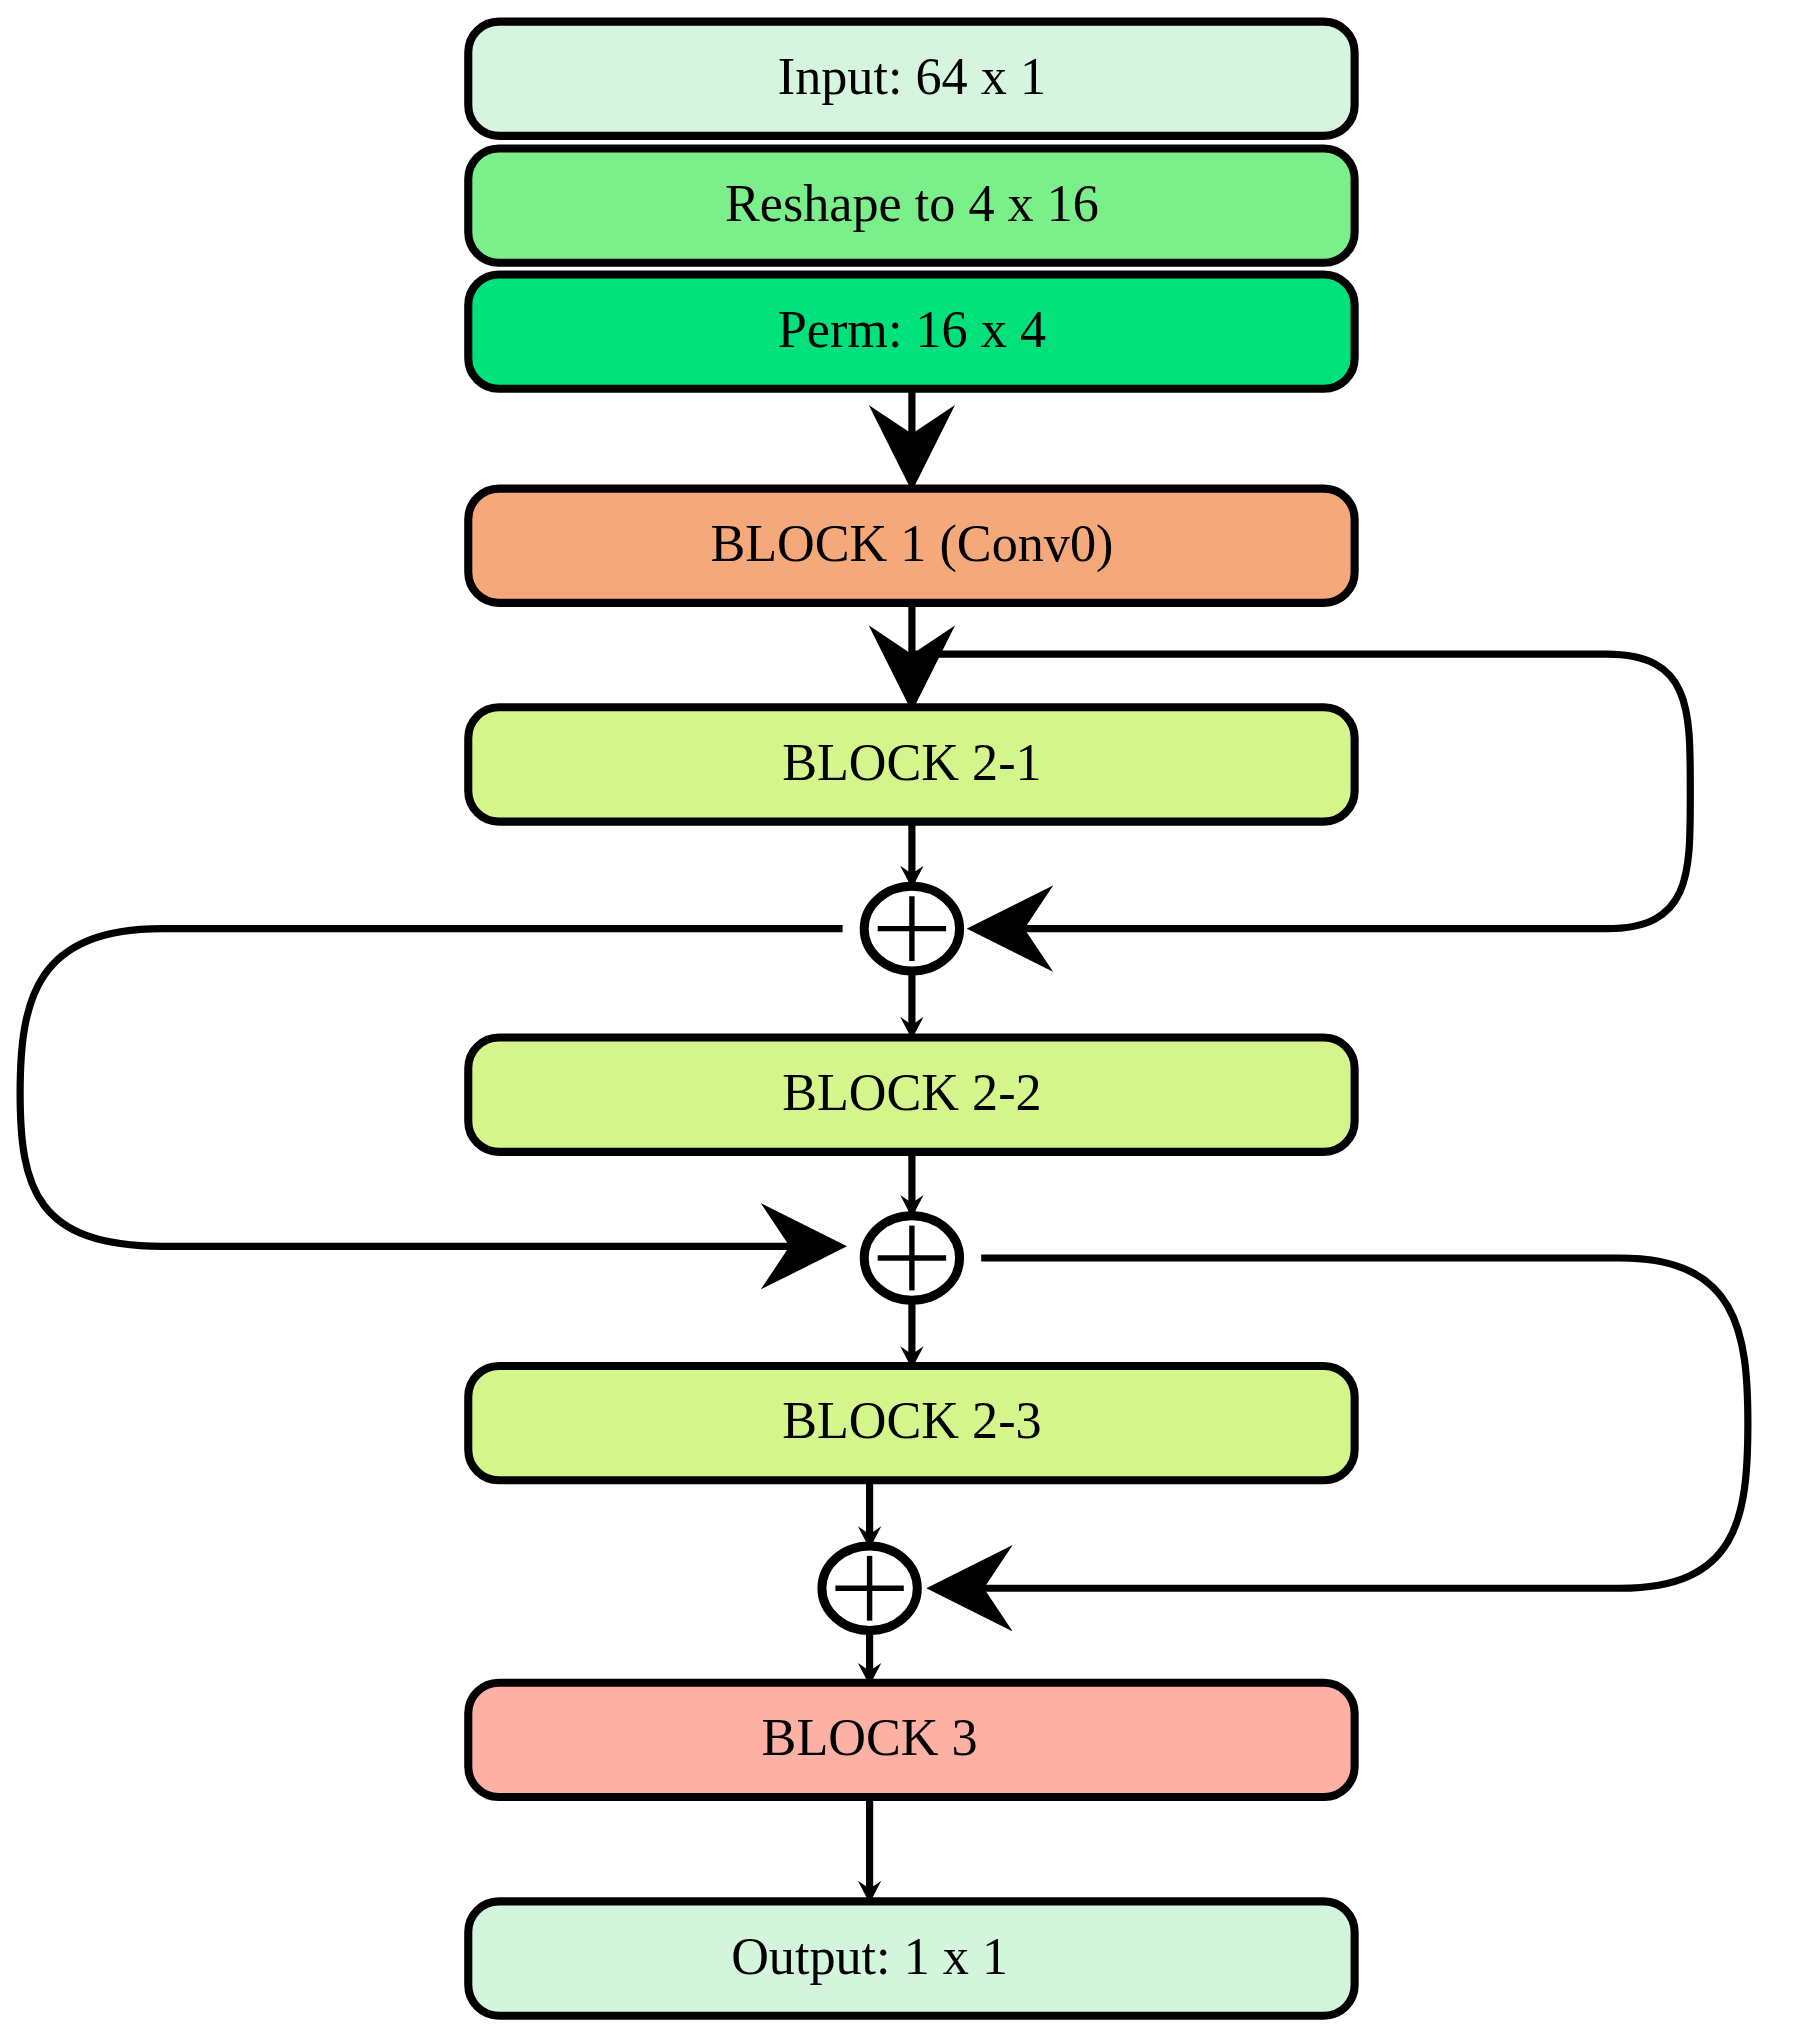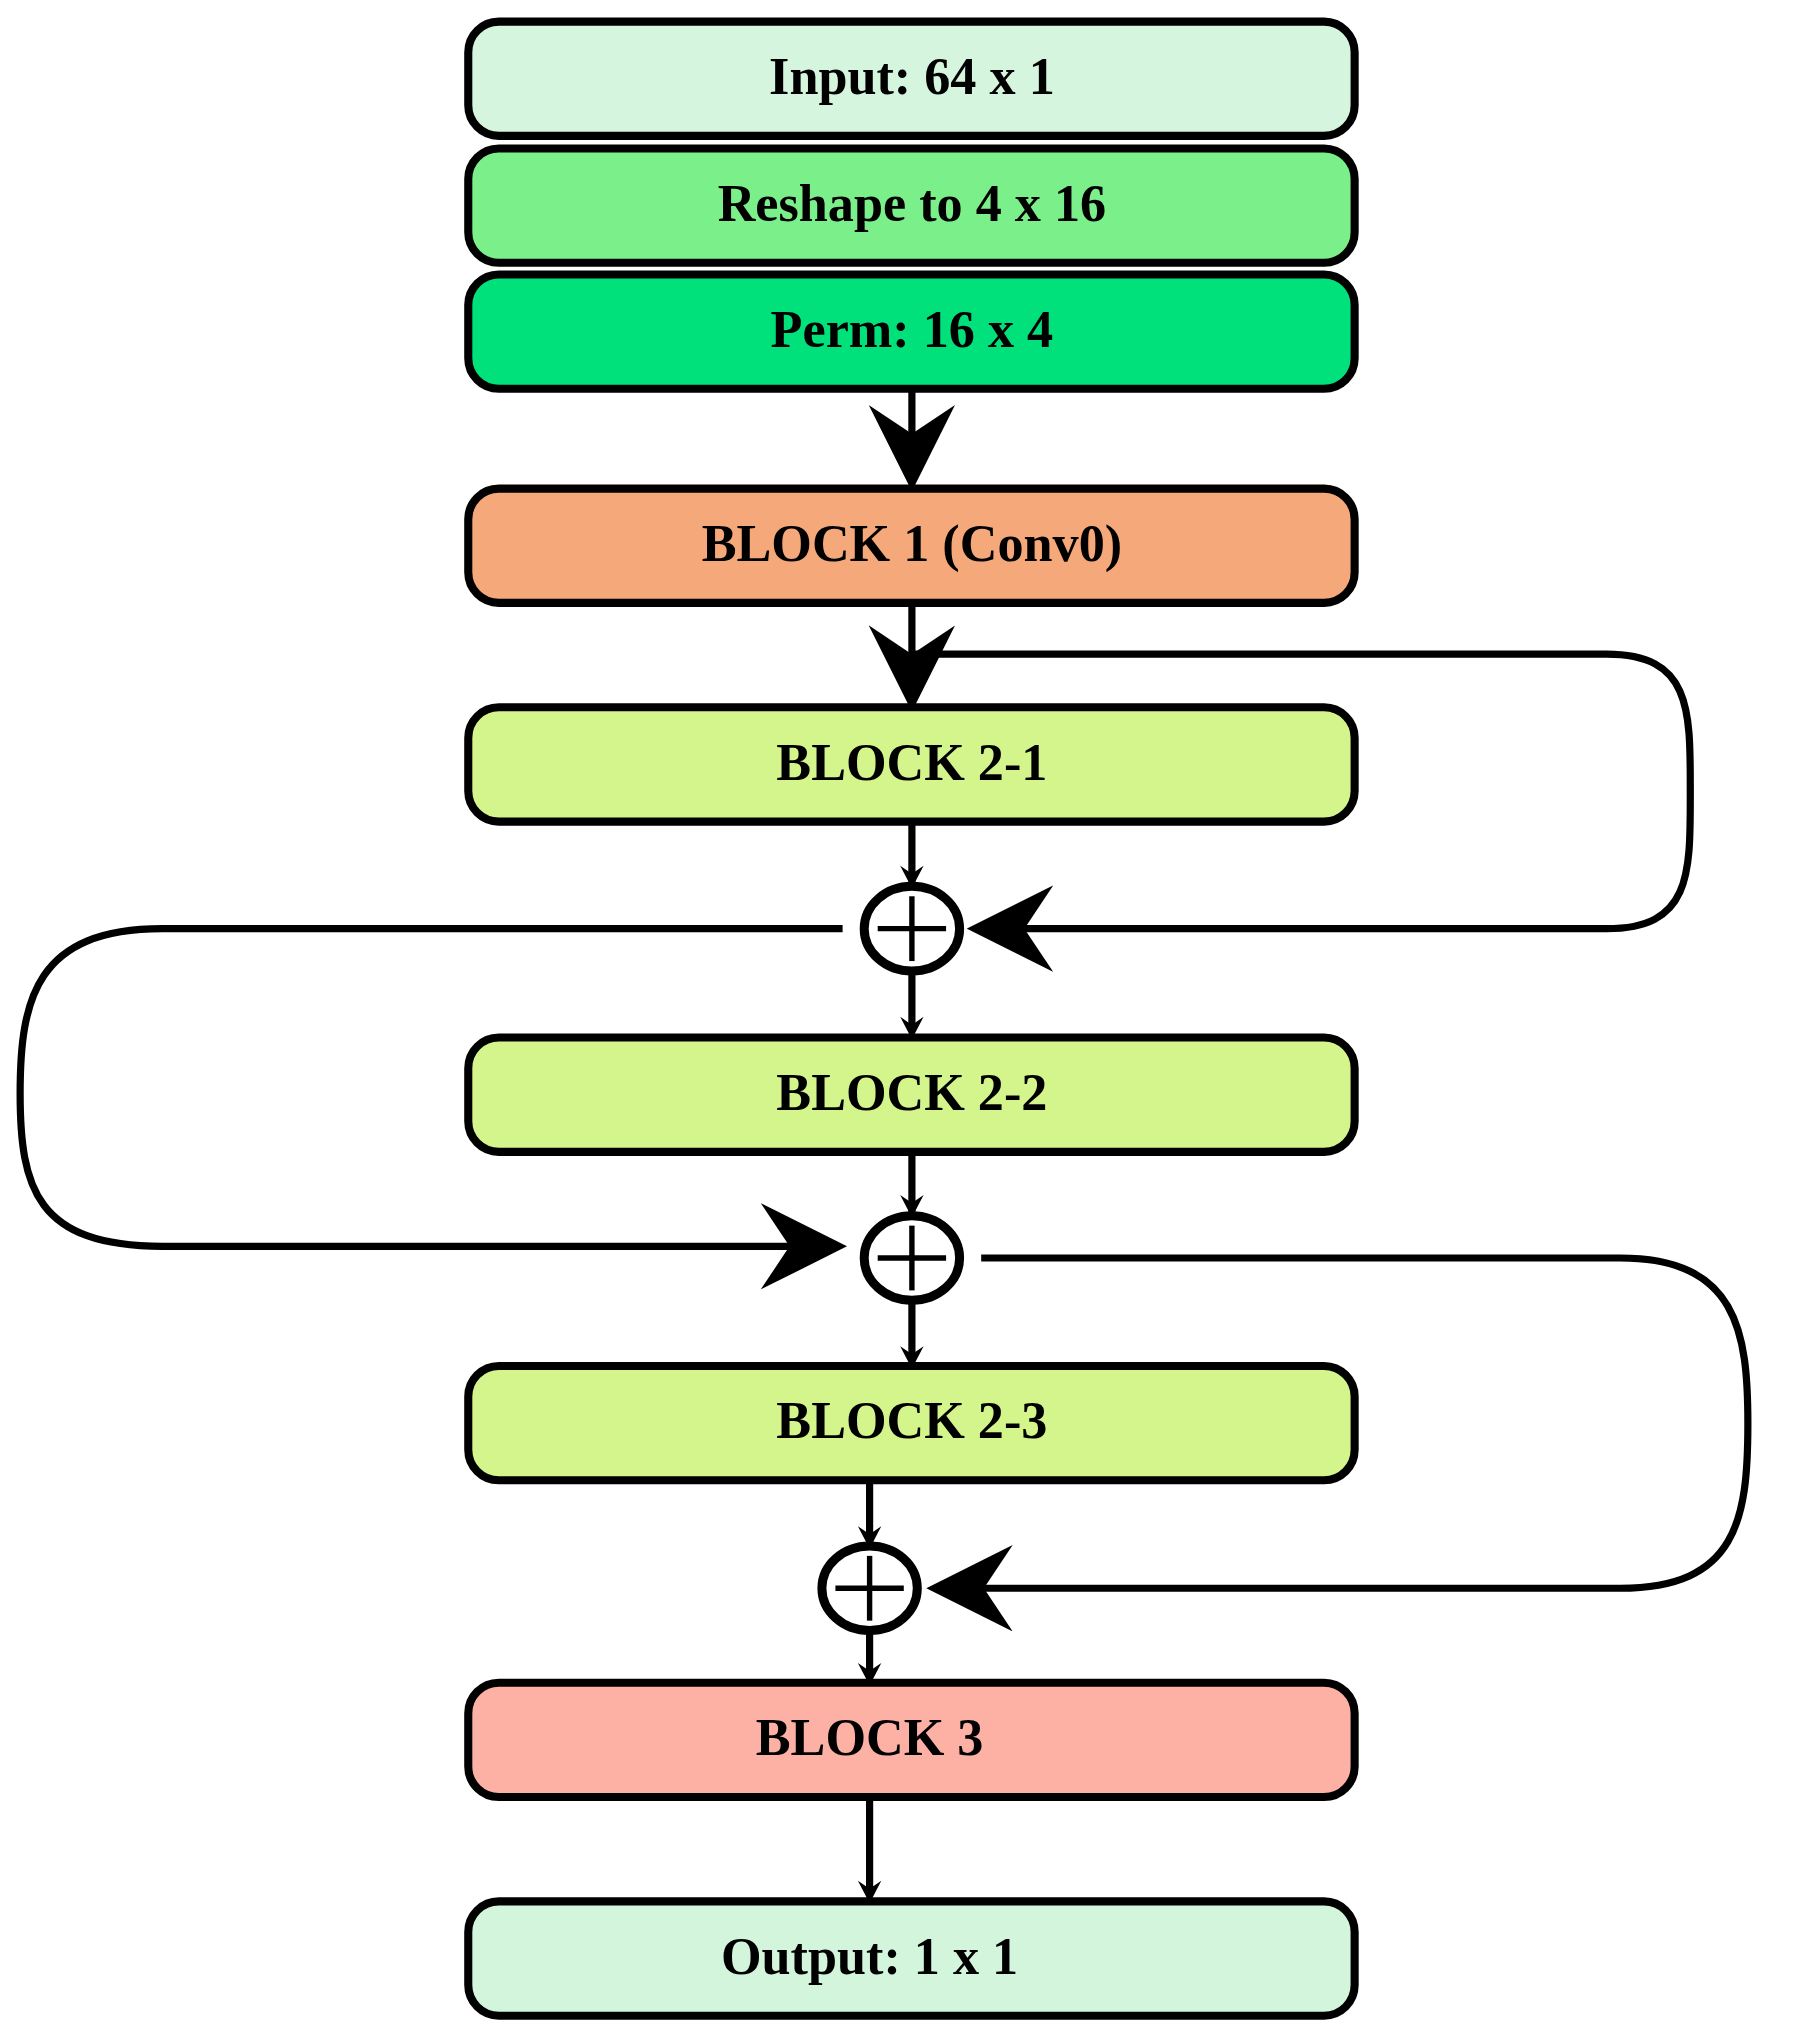"Input: 64 x 1" #diagram-root { font-weight: bold -> none }
